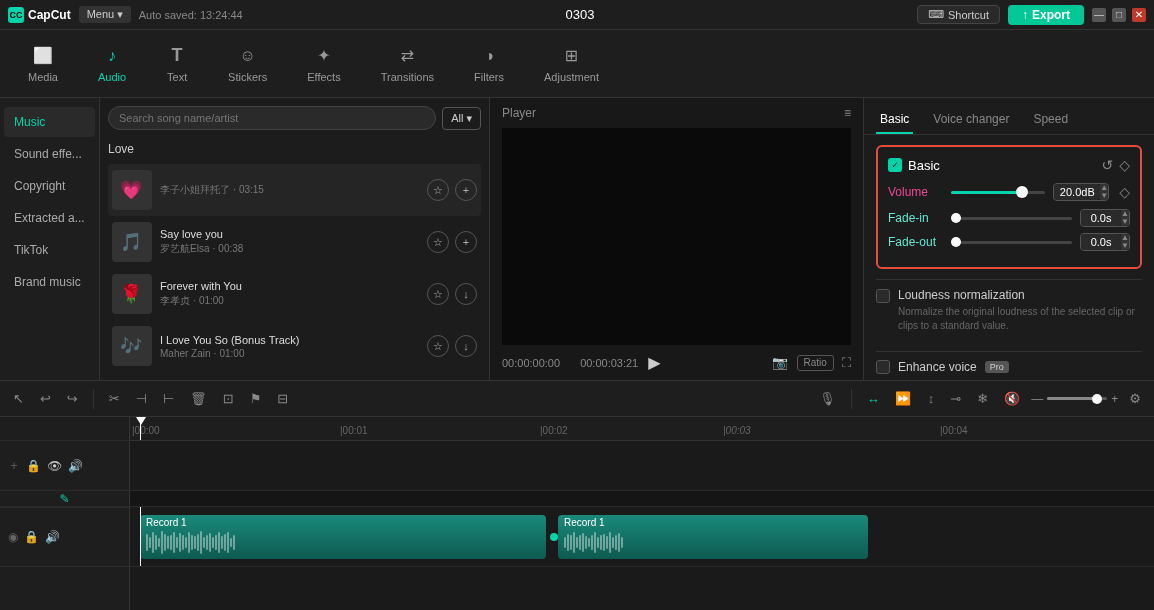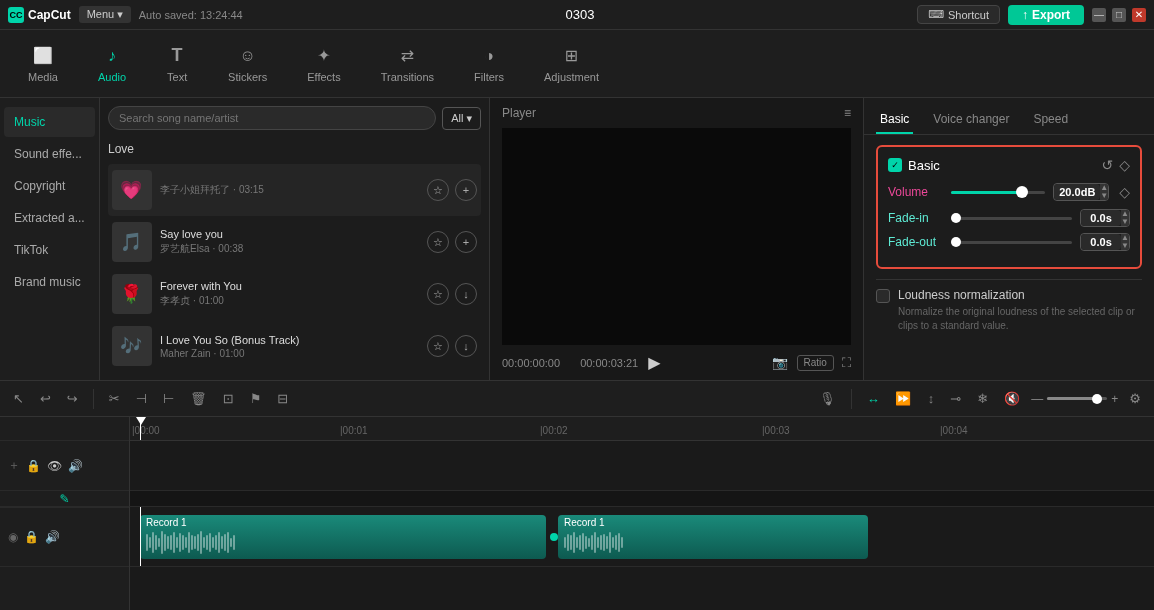"20.0dB" .value-input { font-weight: bold -> none }
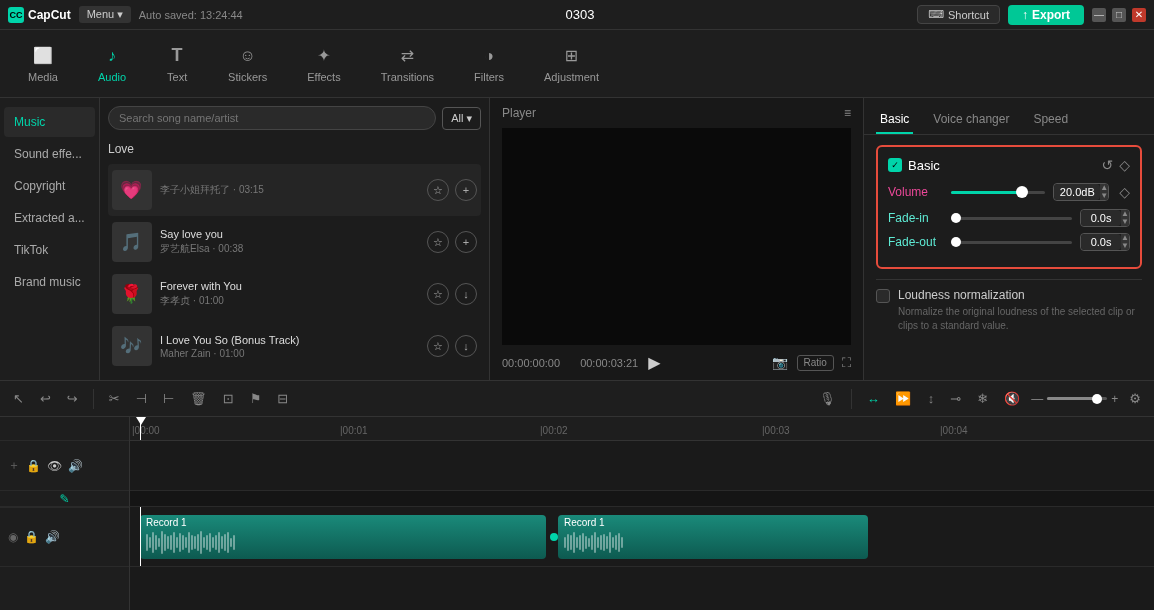"Enhance voice" div.enhance-row { html: none -> <div> <div></div> <span>Enhance voice</span> <span>Pro</span> </div> }
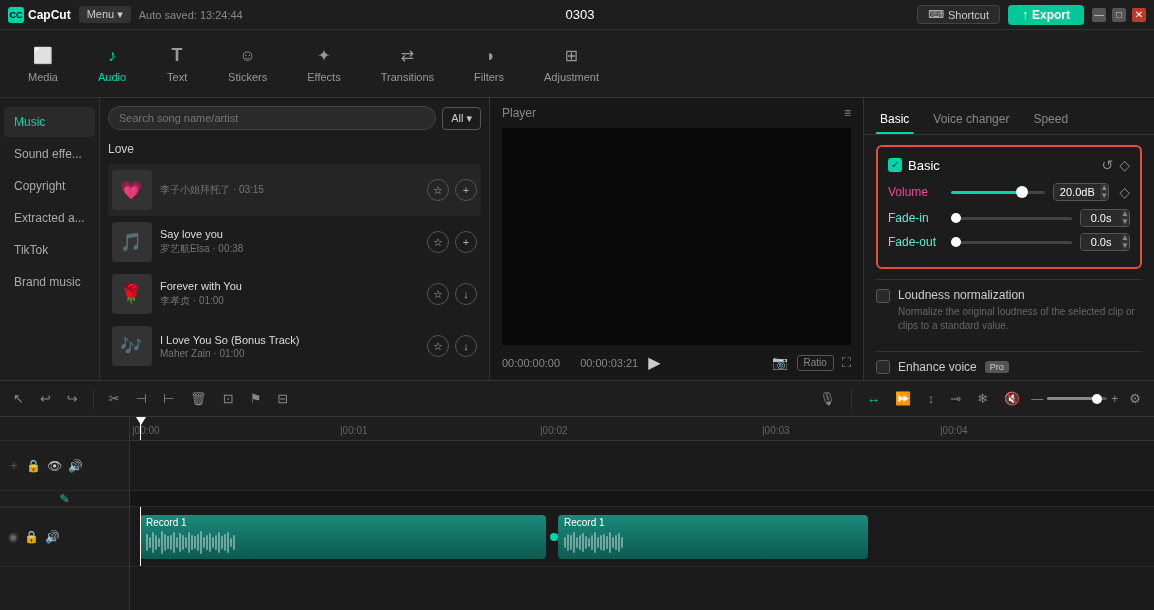"|00:03" div.ruler-mark { font-style: none -> italic; left: 632px -> 593px }
